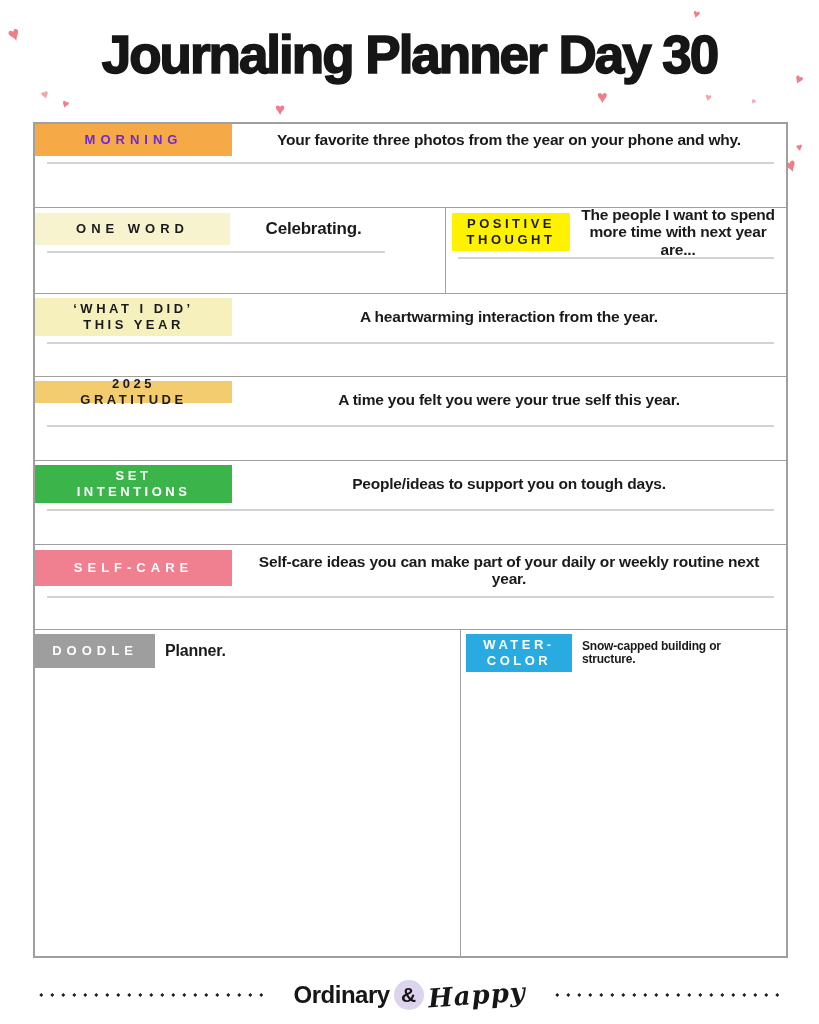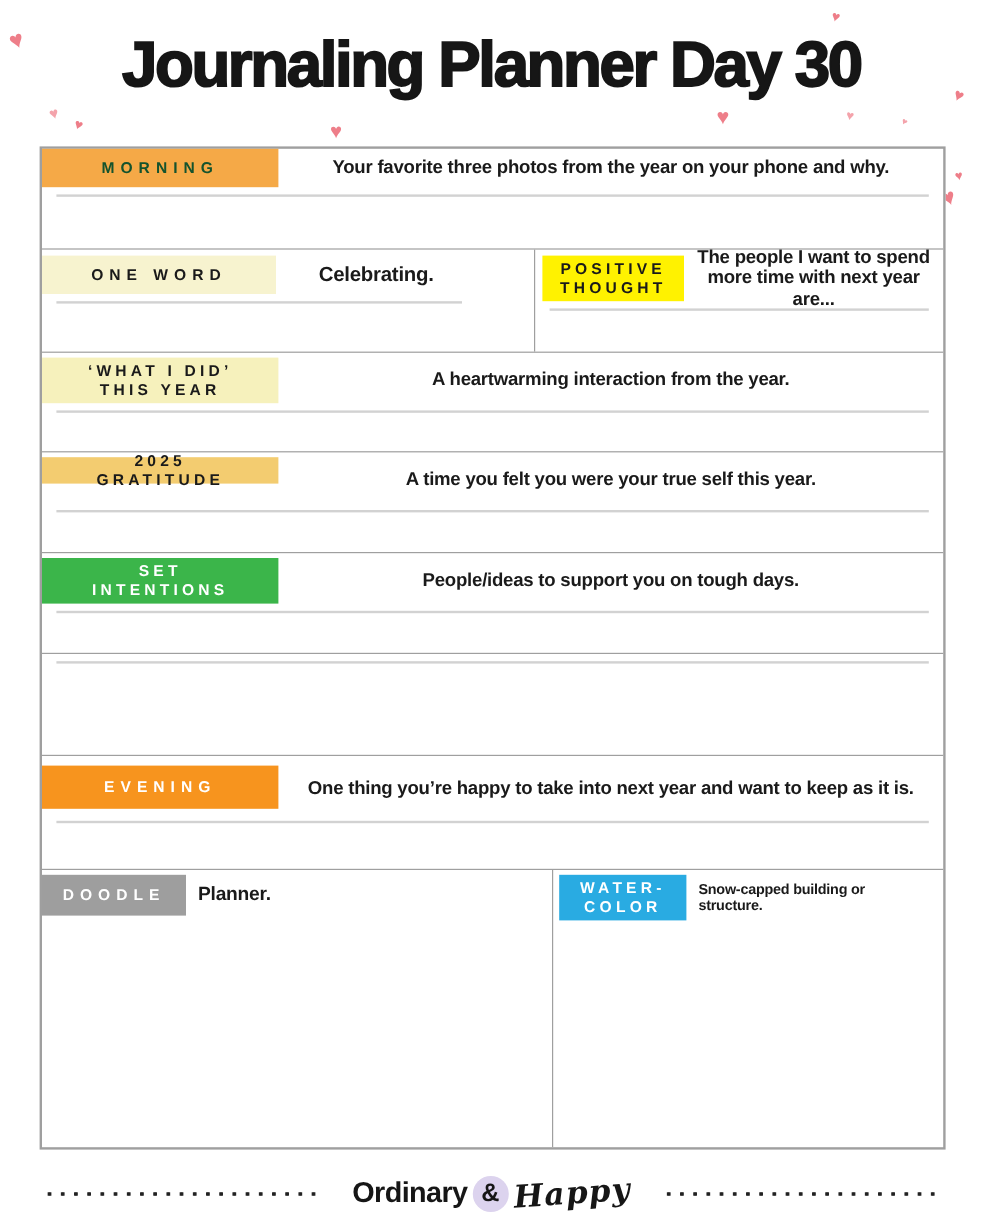"MORNING" div.label { color: #14532d -> #6d28d9 }
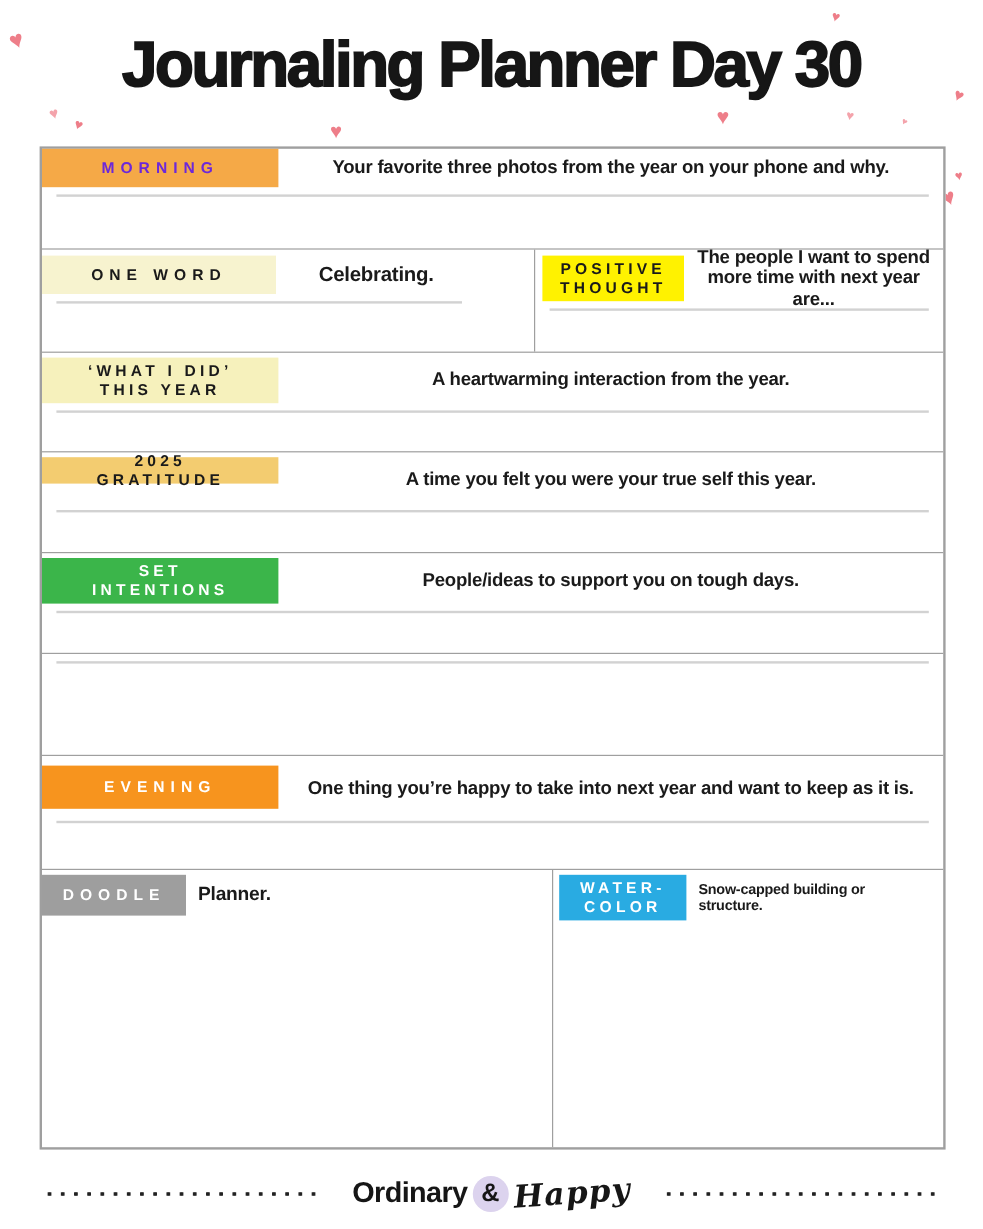"SELF-CARE" div.row-top { html: none -> <div> <div> <span>SELF-CARE</span> </div> <div>Self-care ideas you can make part of your daily or weekly routine next year.</div> </div> }
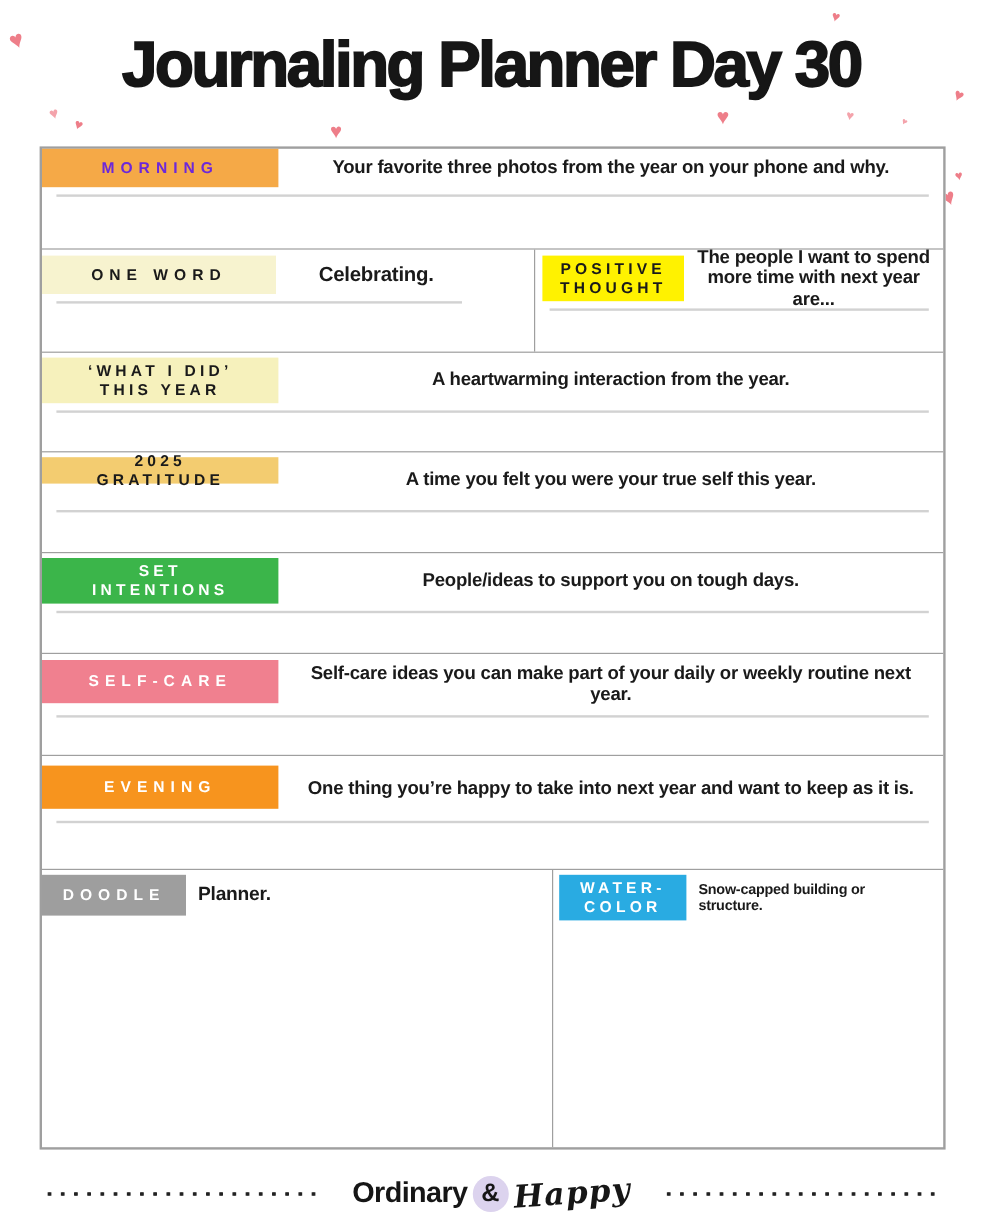"EVENING" div.row { html: <div> <div> <div> <span>EVENING</span> </div> <div>One thing you’re happy to take into next year and want to keep as it is.</div> </div> <div></div> </div> -> none }
